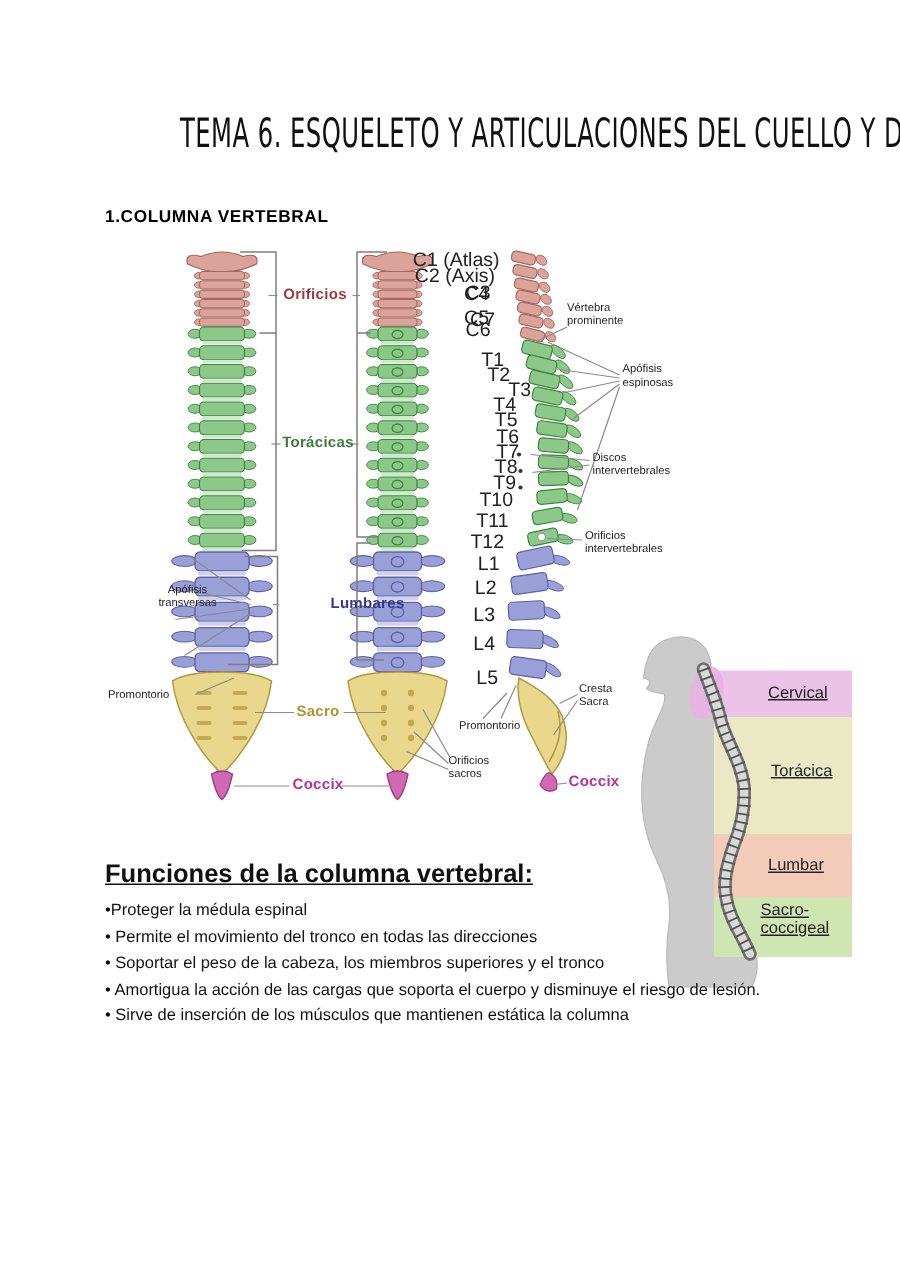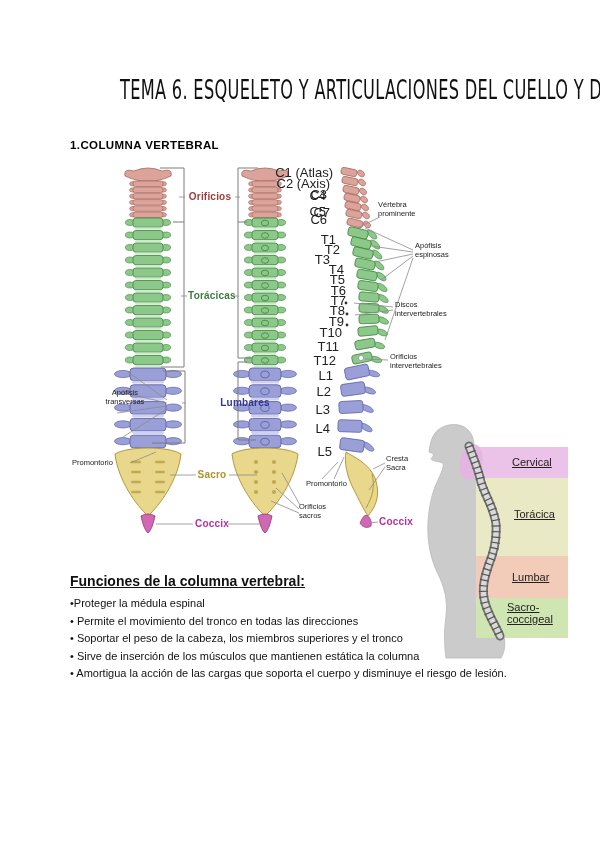"T3" span.vlabel { right: 270px -> 246px }
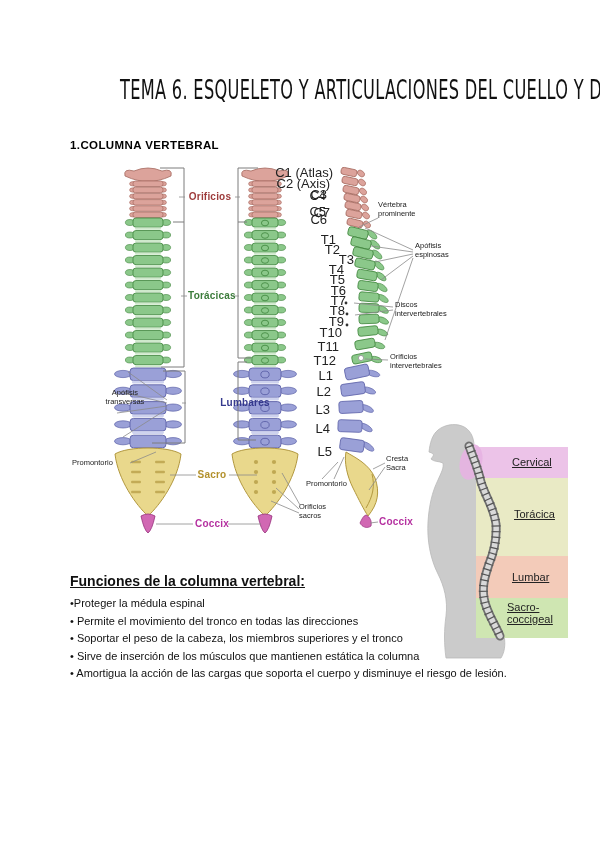"Funciones de la columna vertebral:" .fn-heading { font-size: 14px -> 17px }
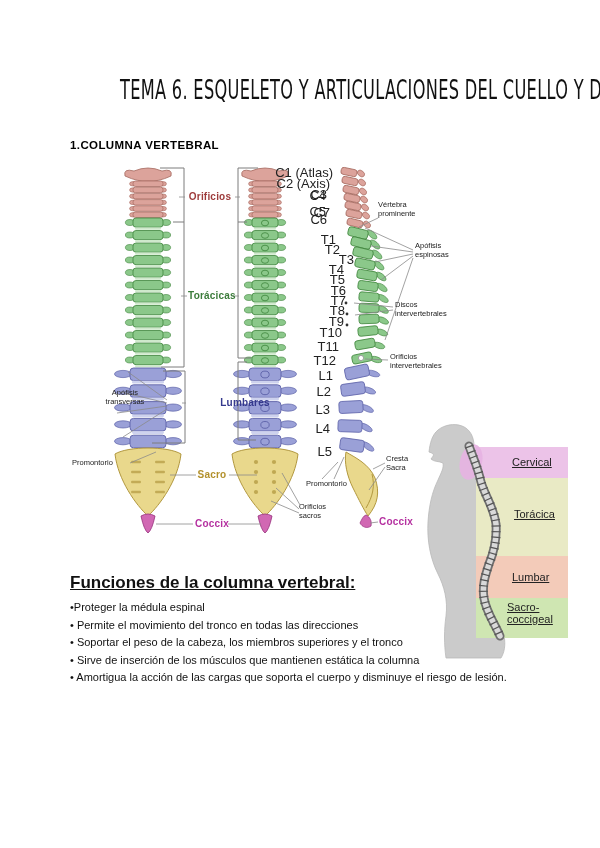"• Sirve de inserción de" div.fn-item { order: before "• Amortigua la acción de" -> after "• Amortigua la acción de" }
